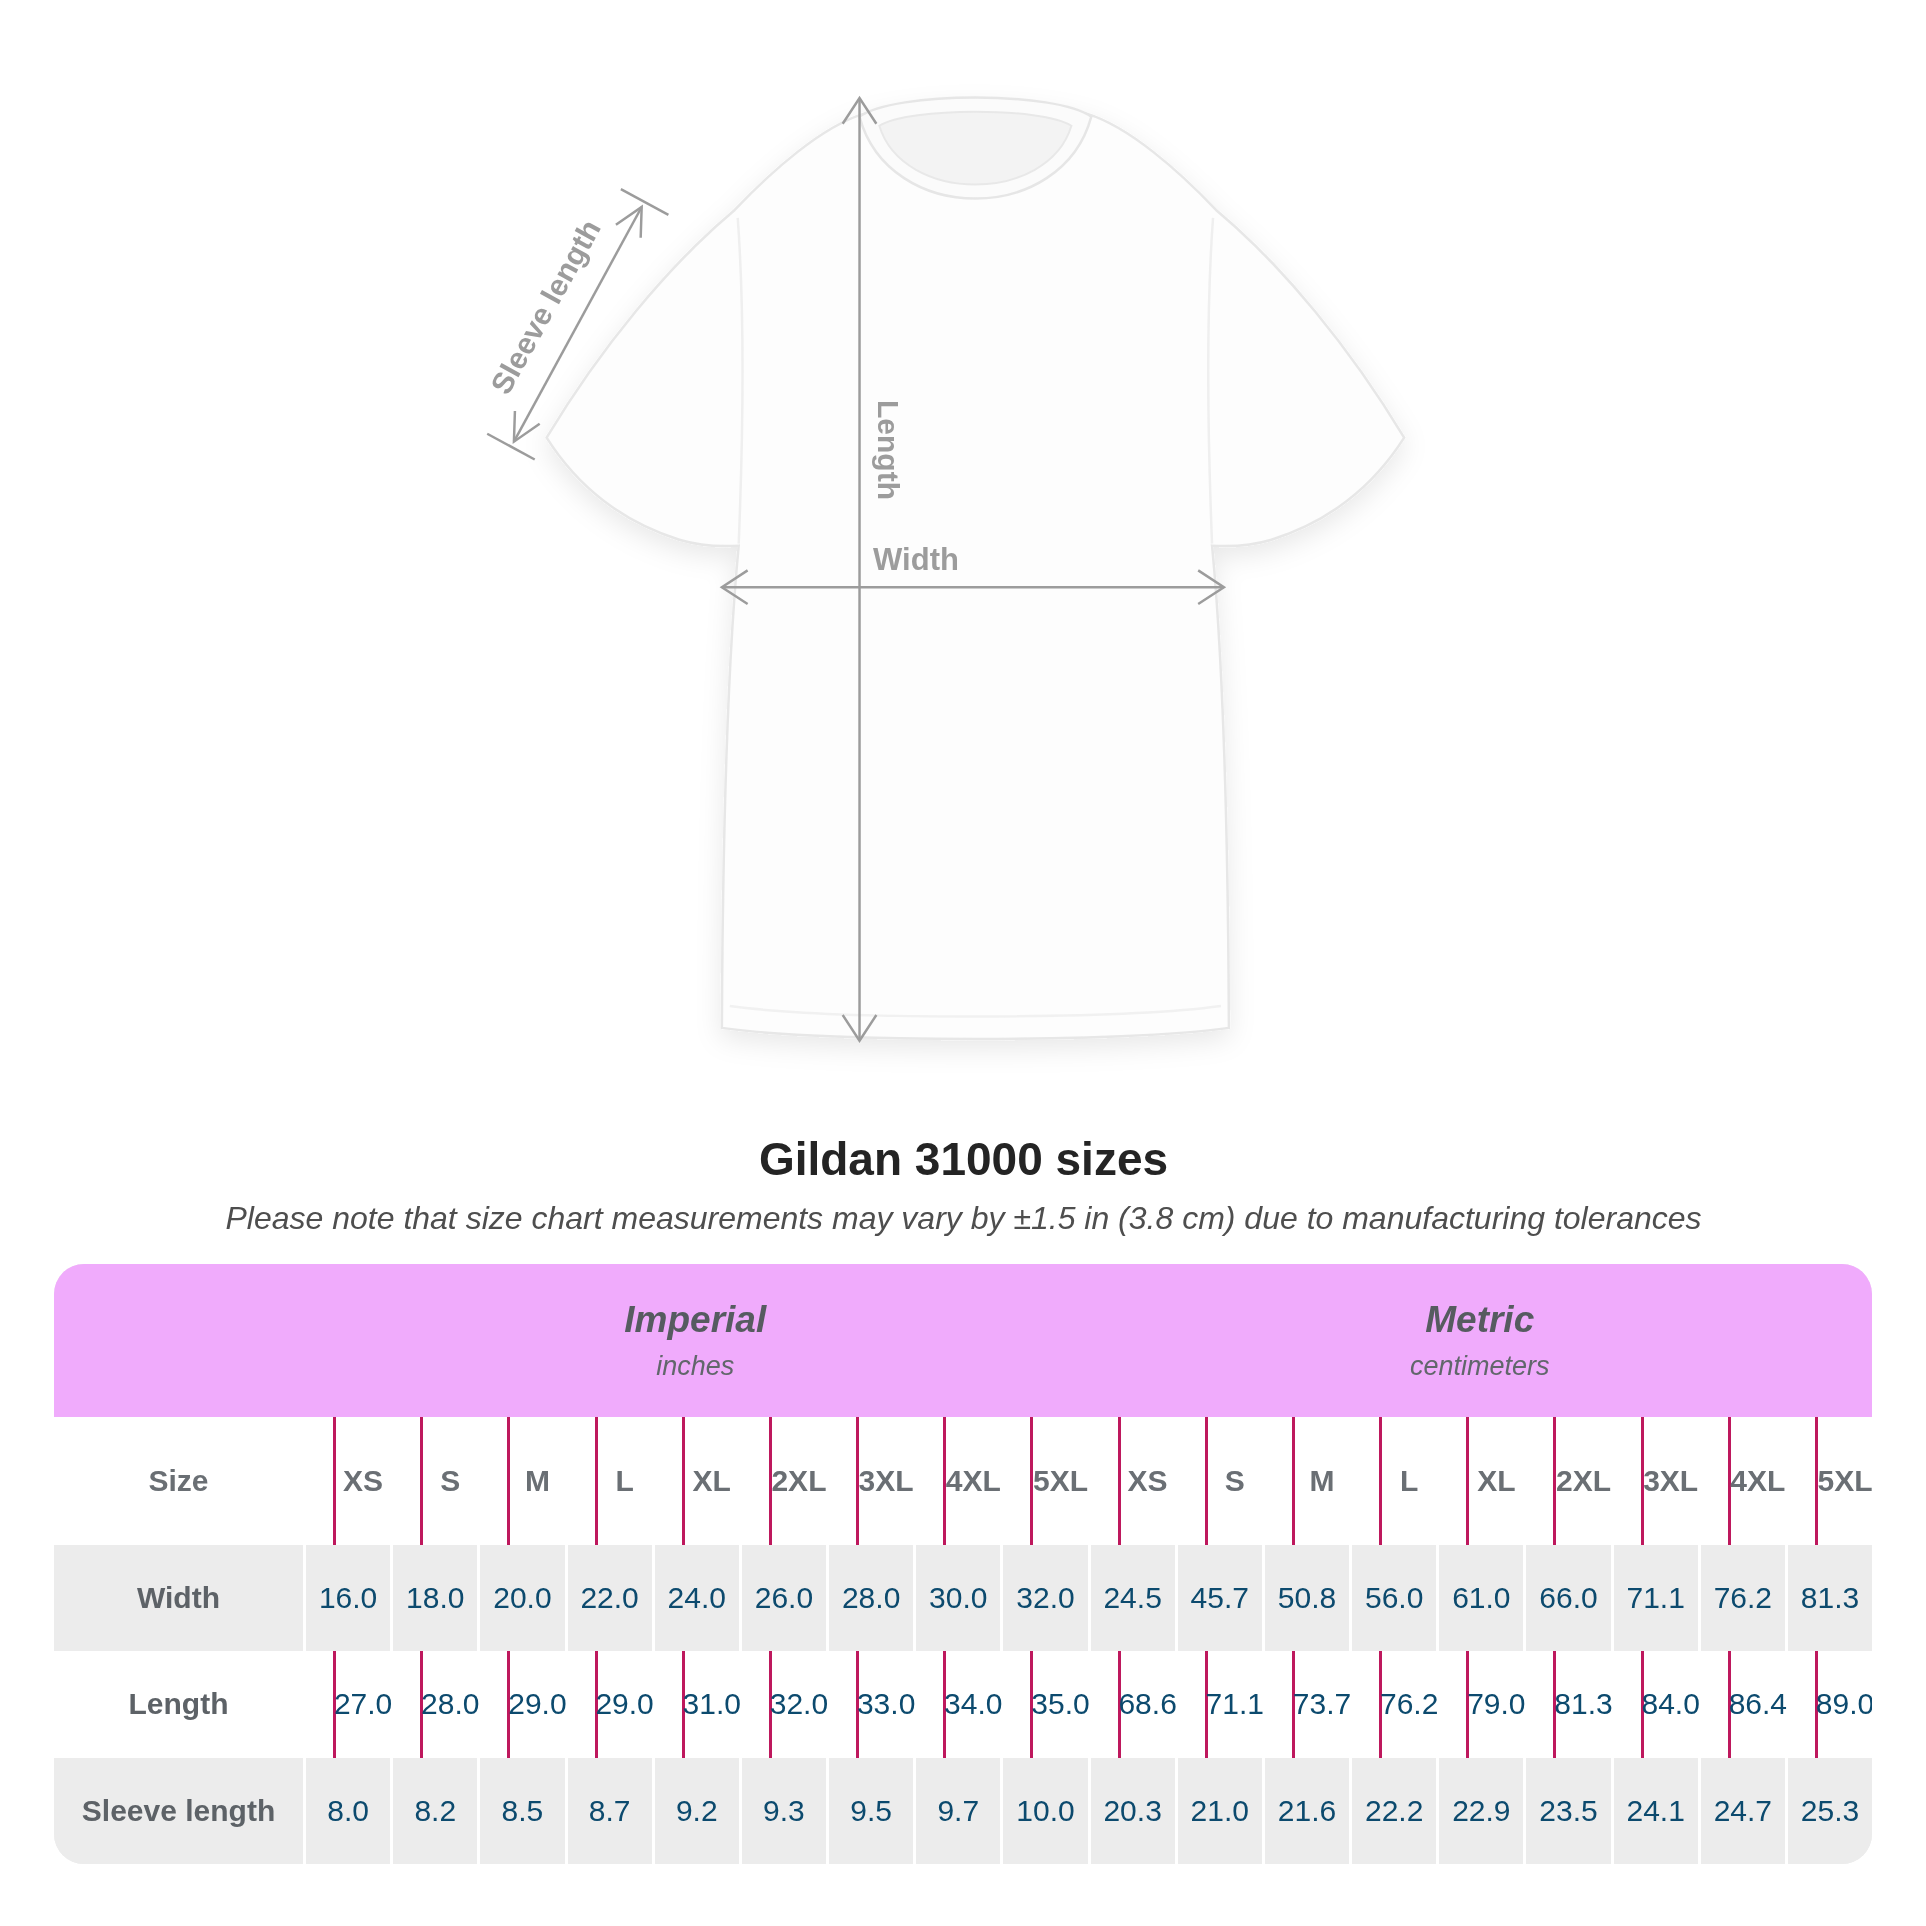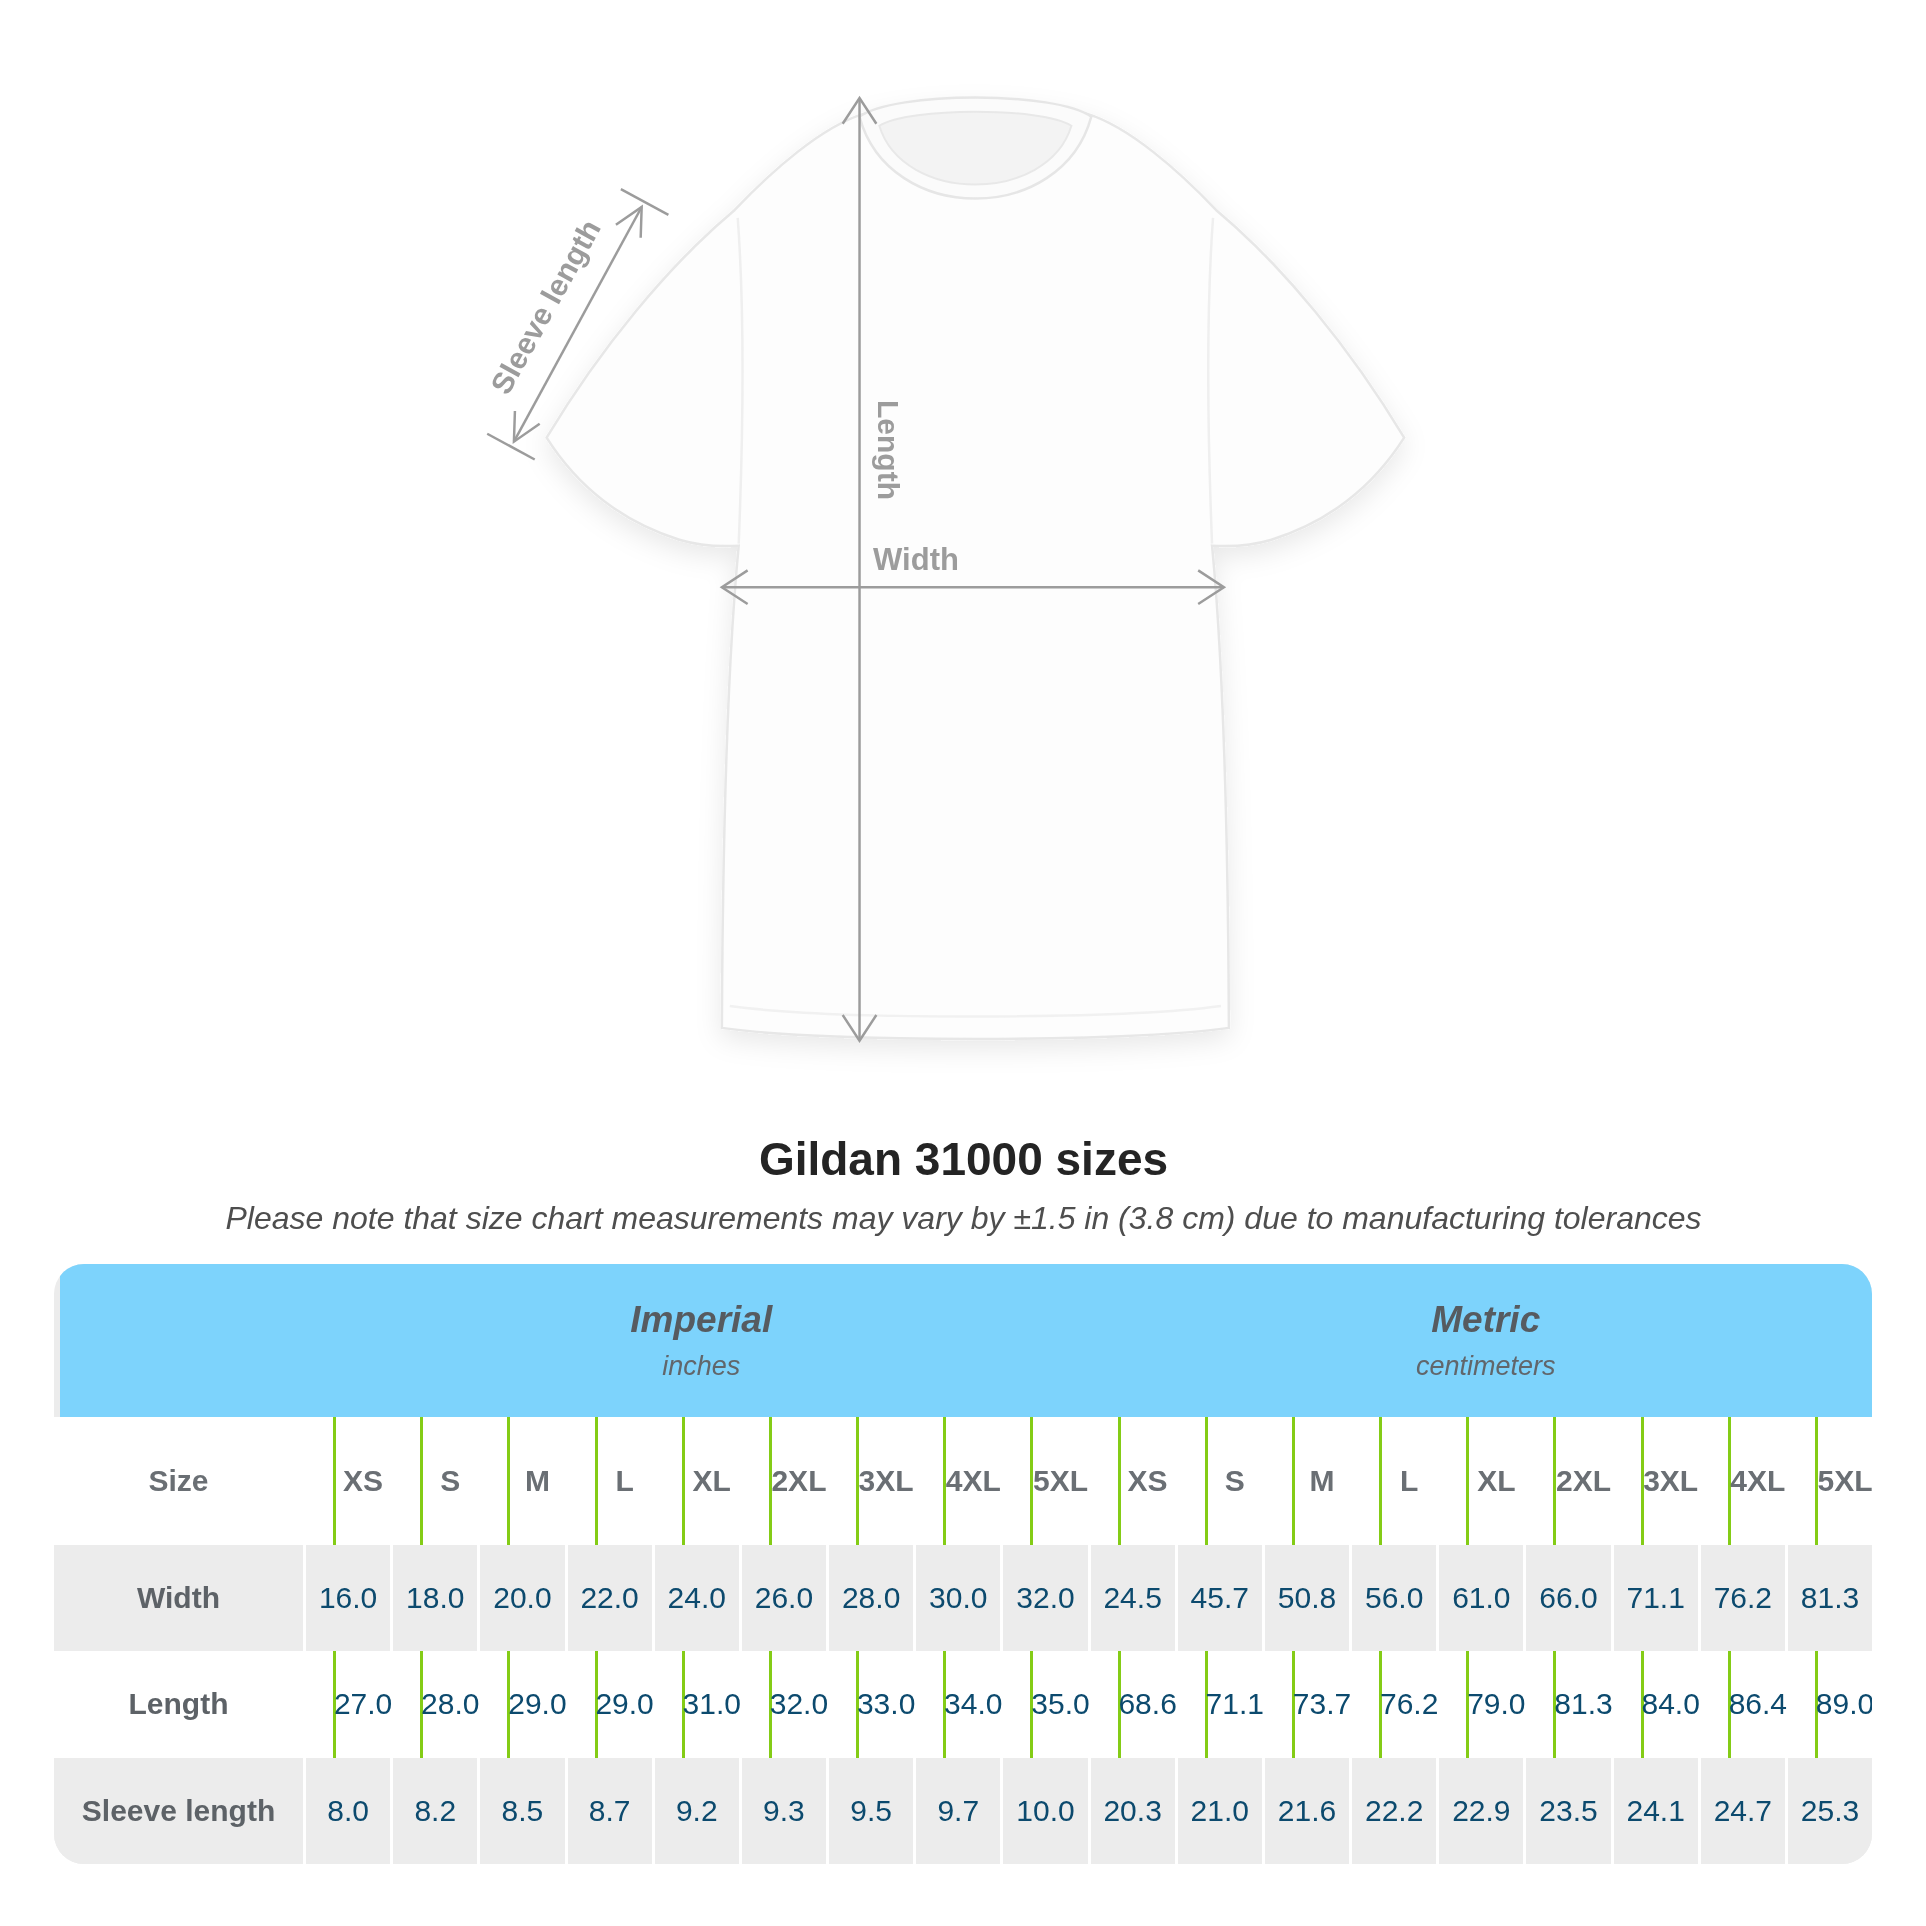"Imperial" .band { background: #7dd3fc -> #f0abfc; margin-left: 6px -> none }
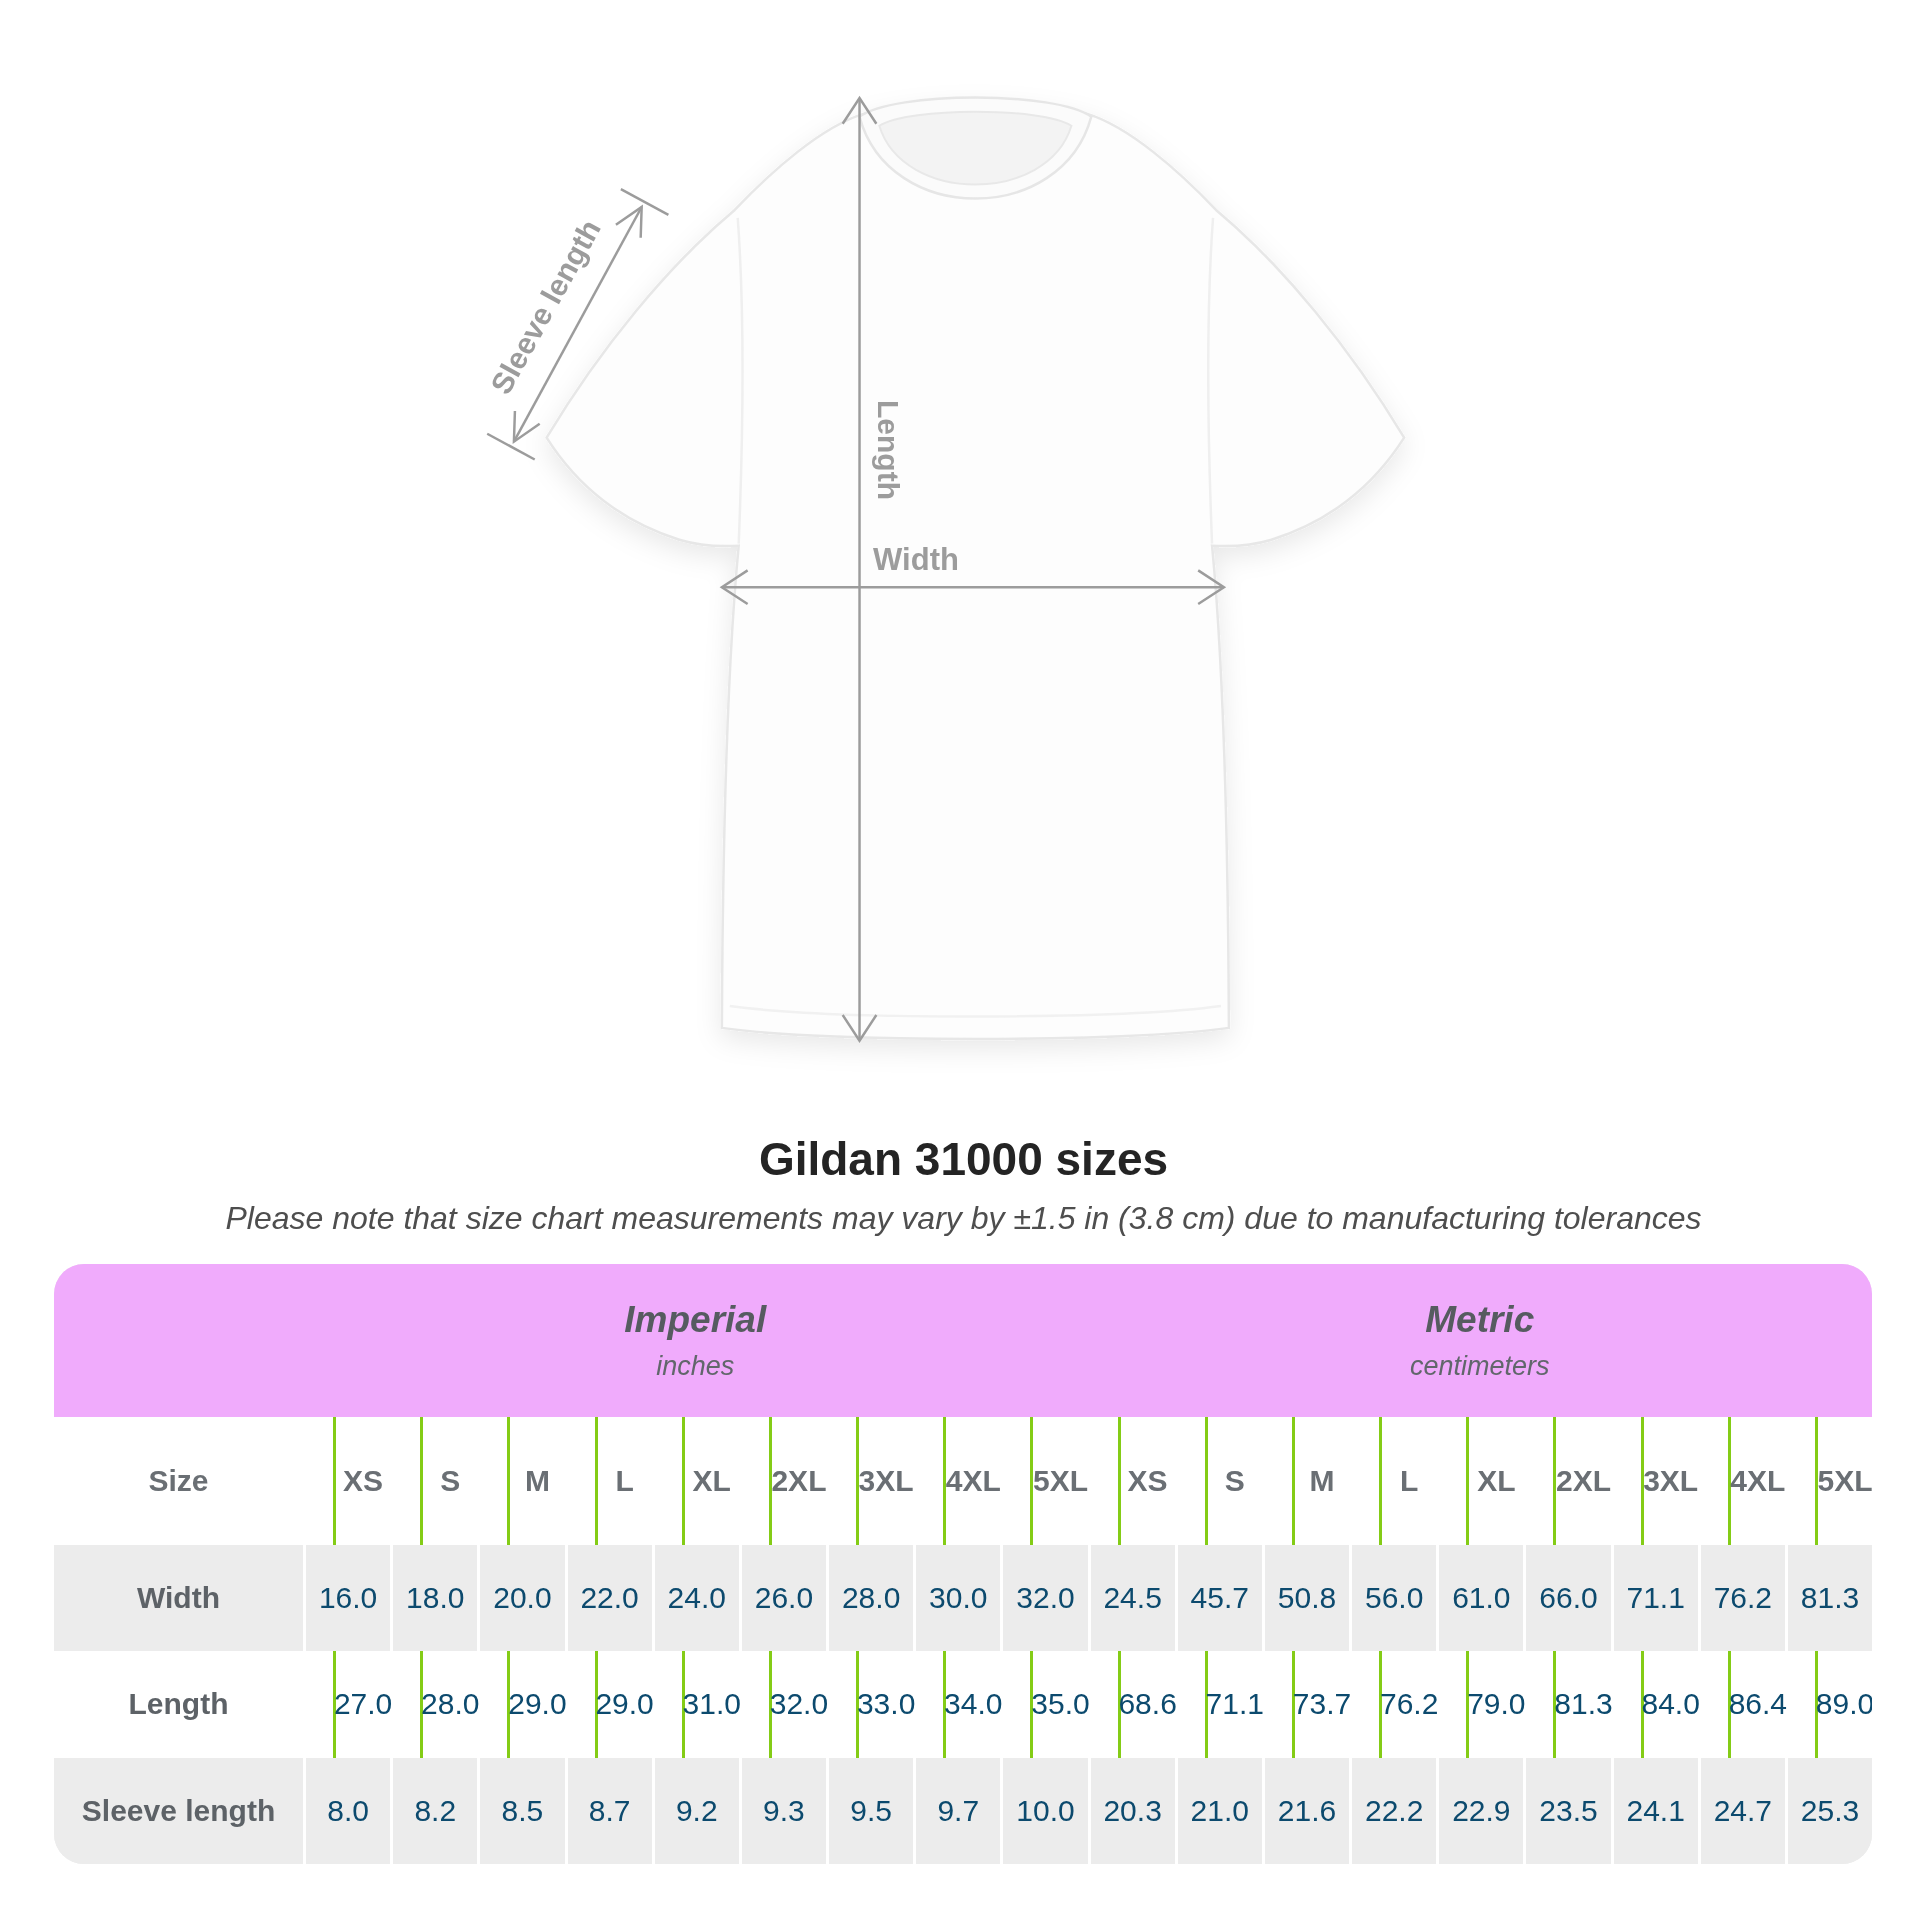"XS" .row-white .cell + .cell { border-left: 3px solid #84cc16 -> 3px solid #be185d }
